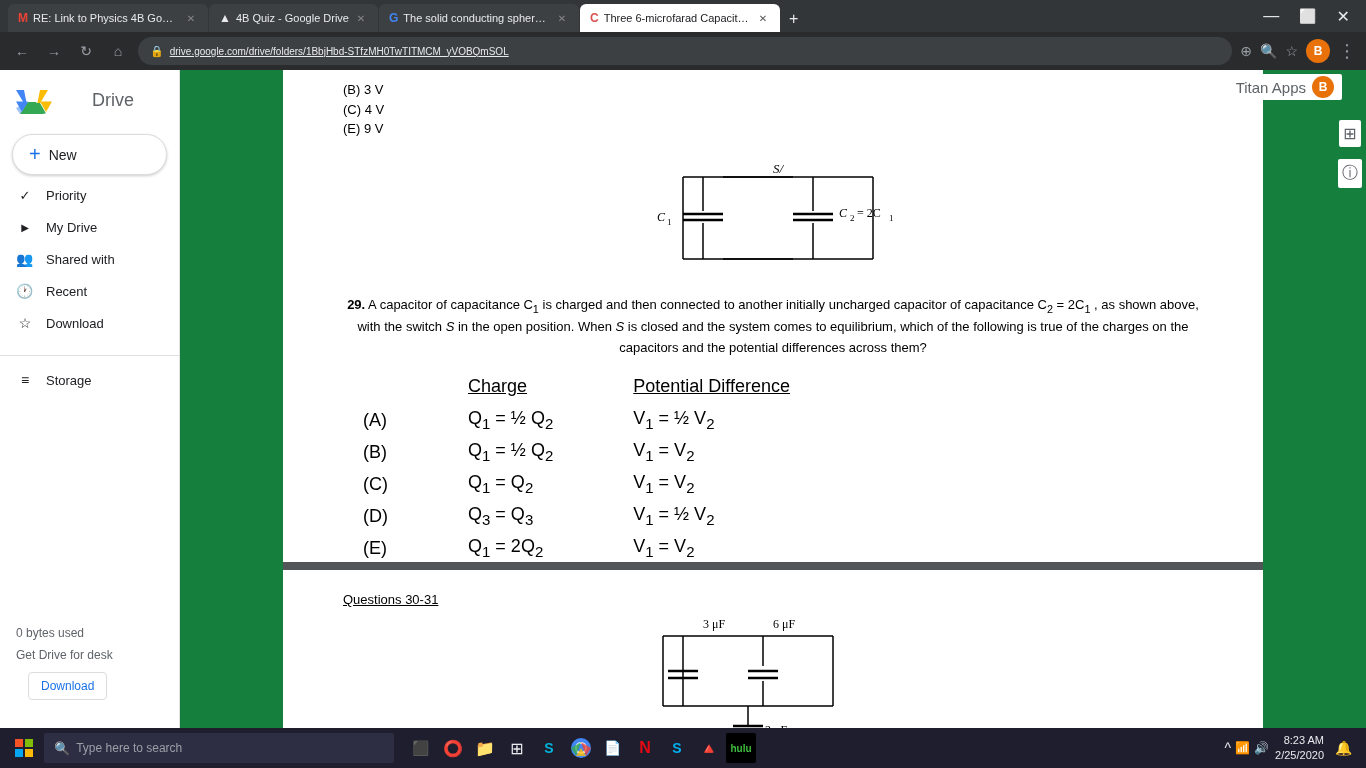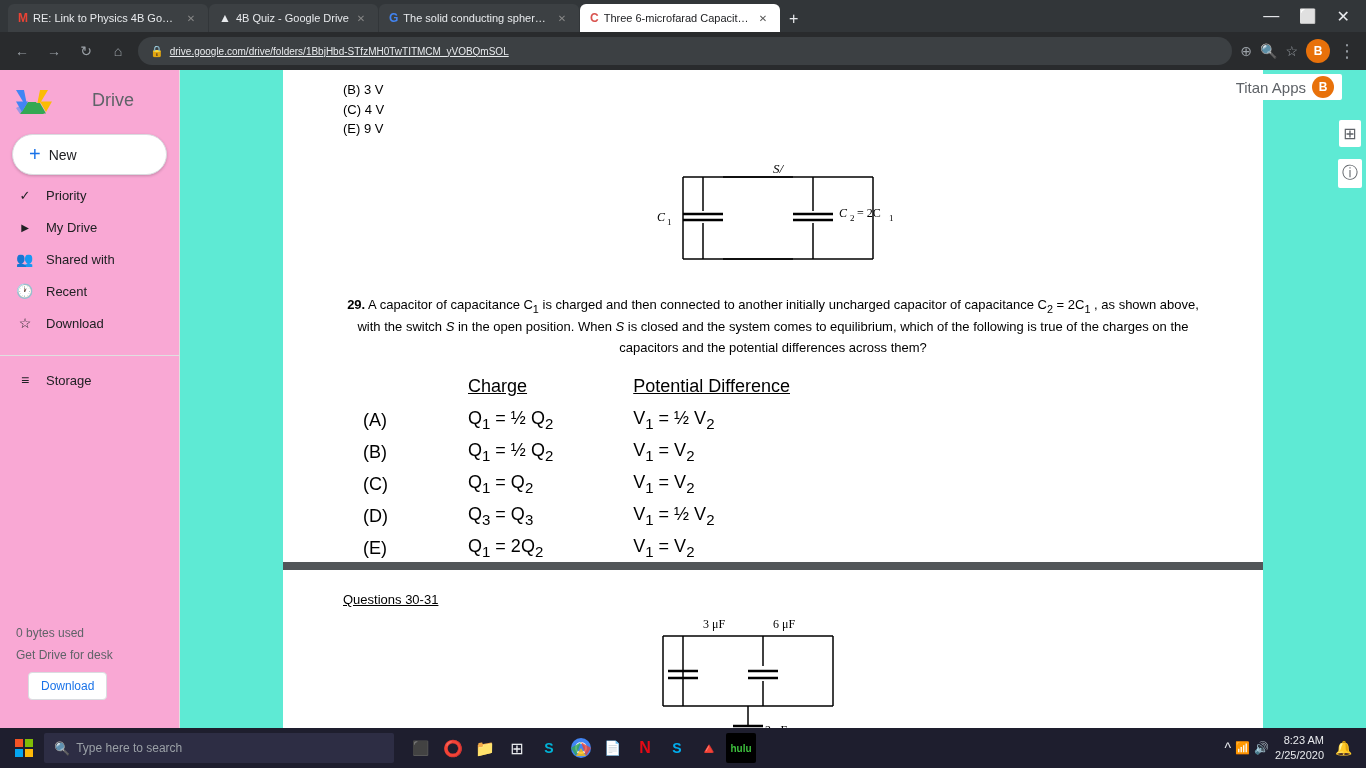"Drive" .sidebar { background: #f9a8d4 -> #ffffff }
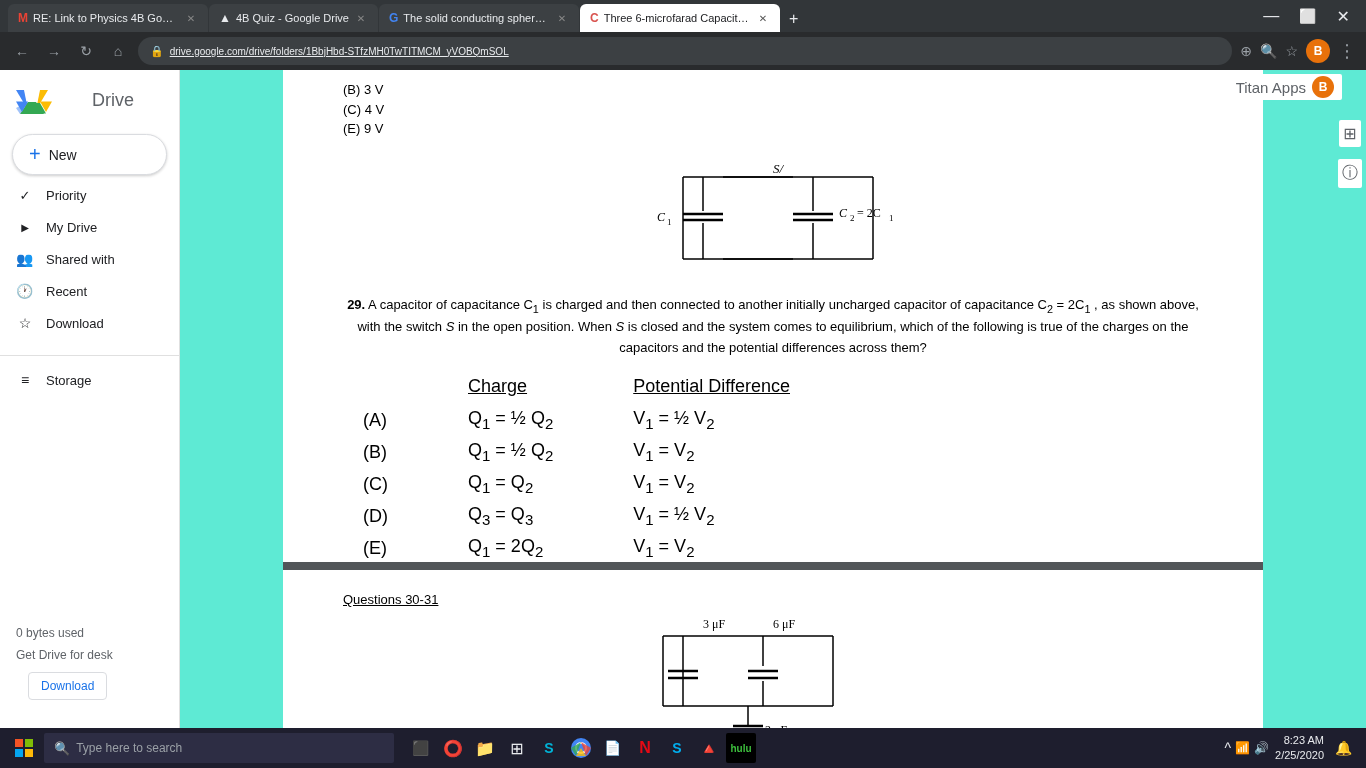"(B) 3 V" div { background: #5eead4 -> #15803d }
